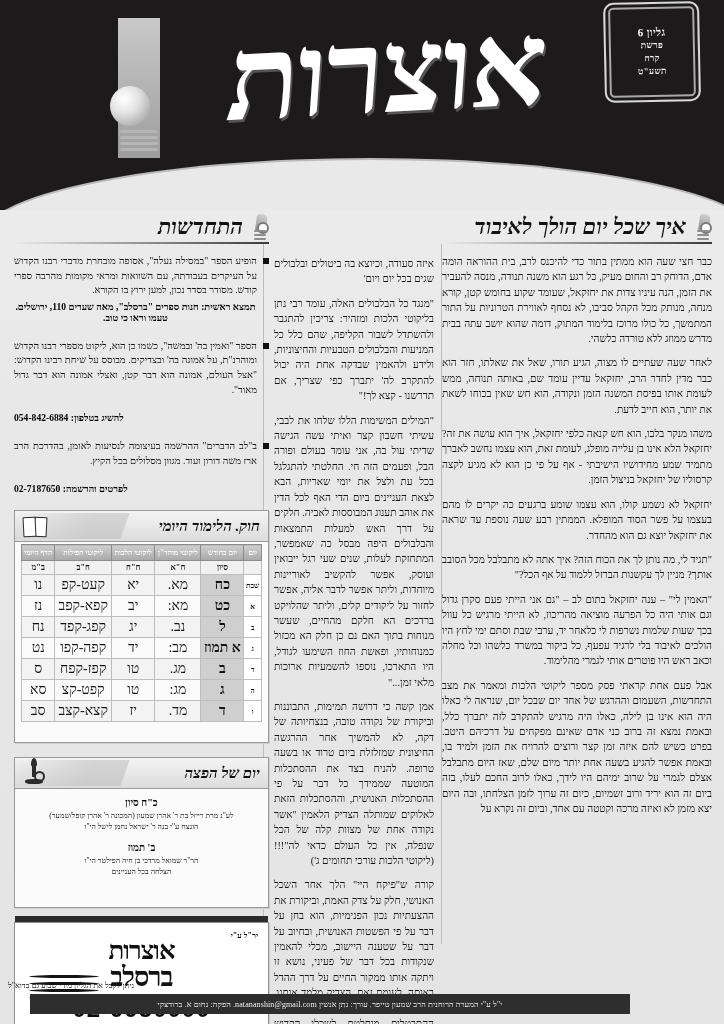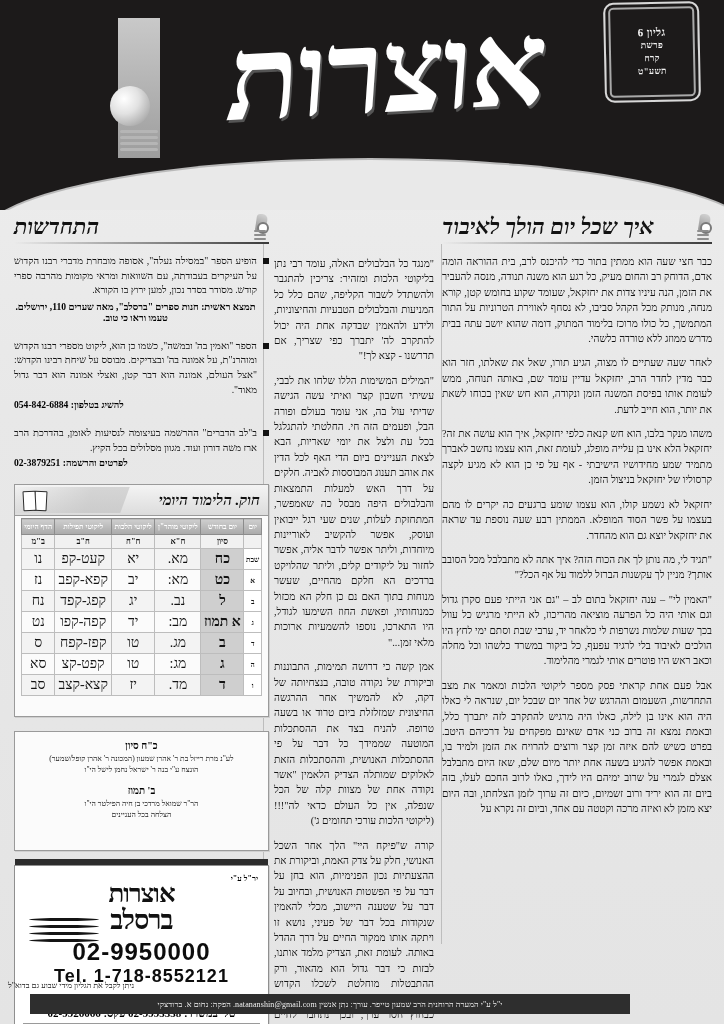"התחדשות" .sec-head { justify-content: space-between -> flex-start }
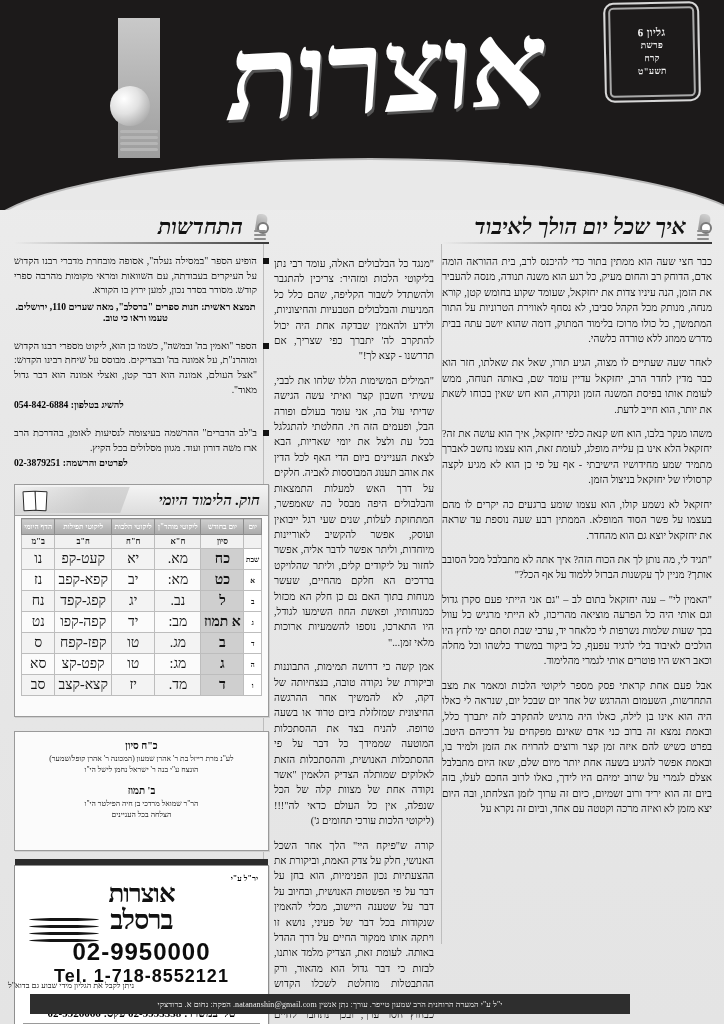"איזה סעודה, וכיוצא בה ביטולים" p.body { html: none -> <p>איזה סעודה, וכיוצא בה ביטולים ובלבולים שגים בכל יום ויום'</p> }
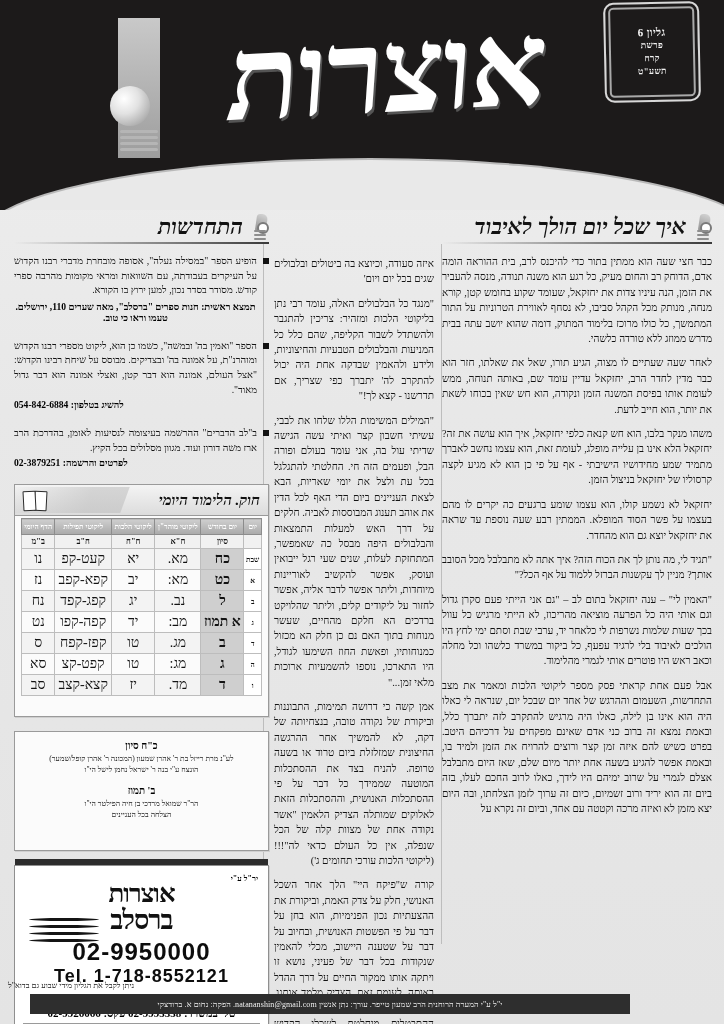"להשיג בטלפון: 054-842-6884" ul.news .contact { margin-top: 2px -> 15px }
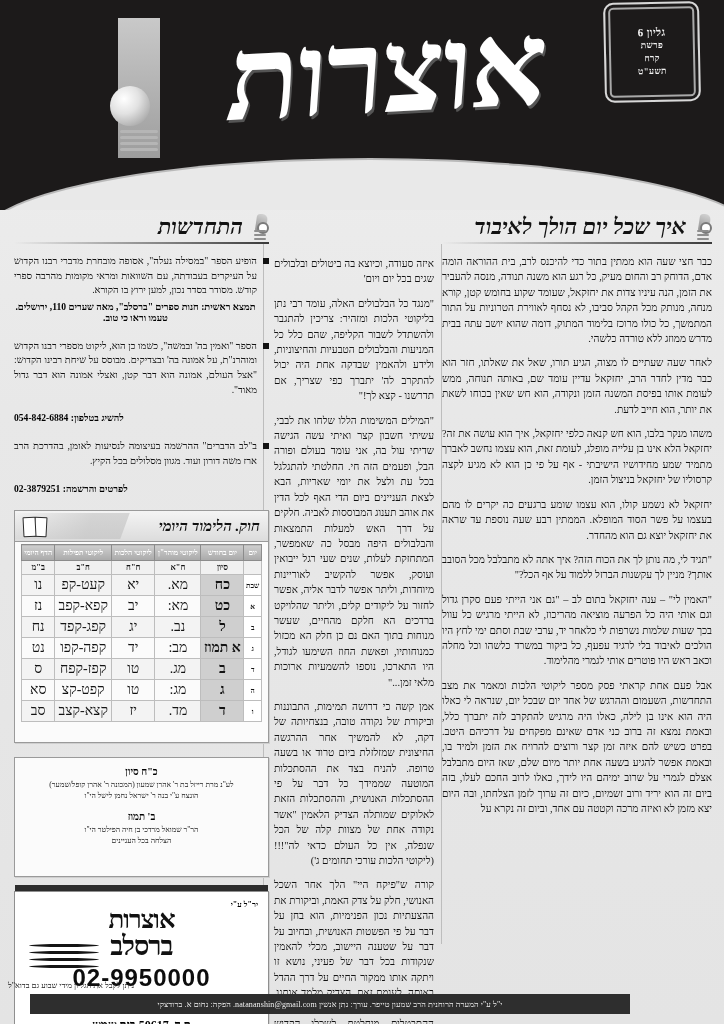"לפרטים והרשמה: 02-3879251" span.contact { text: 02-3879251 -> 02-7187650 }
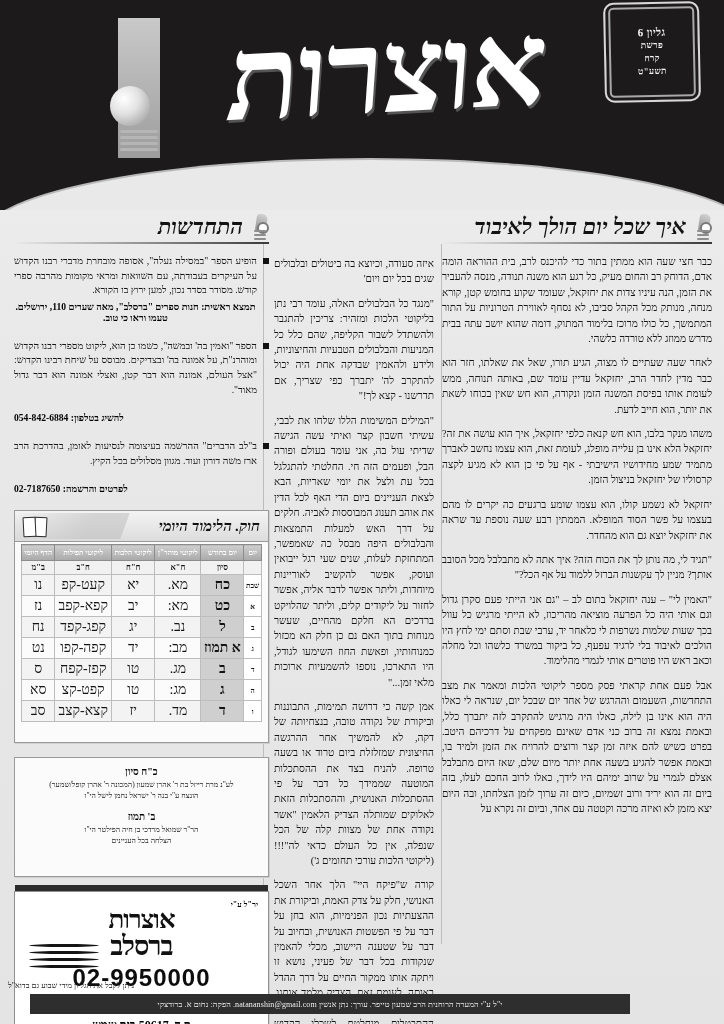"יום של הפצה" div.bhead { html: none -> <div> <span></span> <span>יום של הפצה</span> <span> <span></span> <span></span> <span></span> <span></span> </span> </div> }
